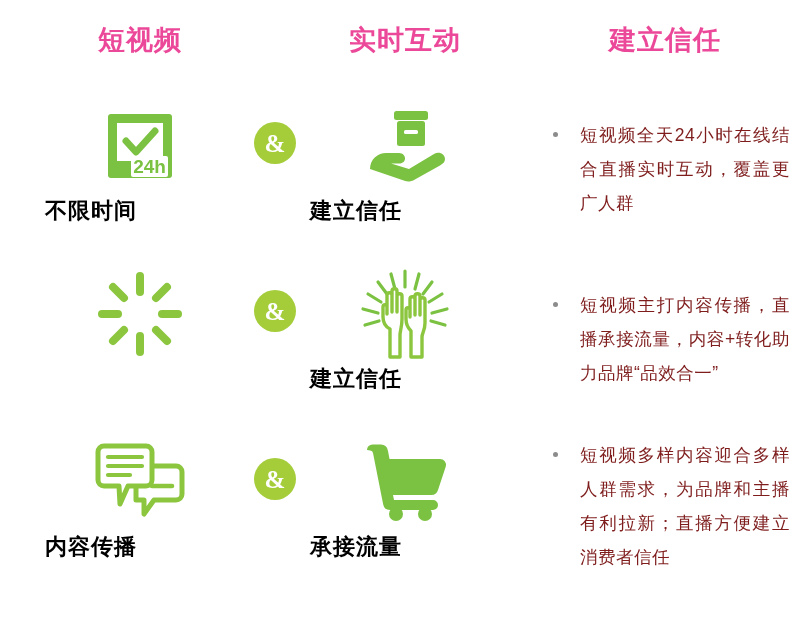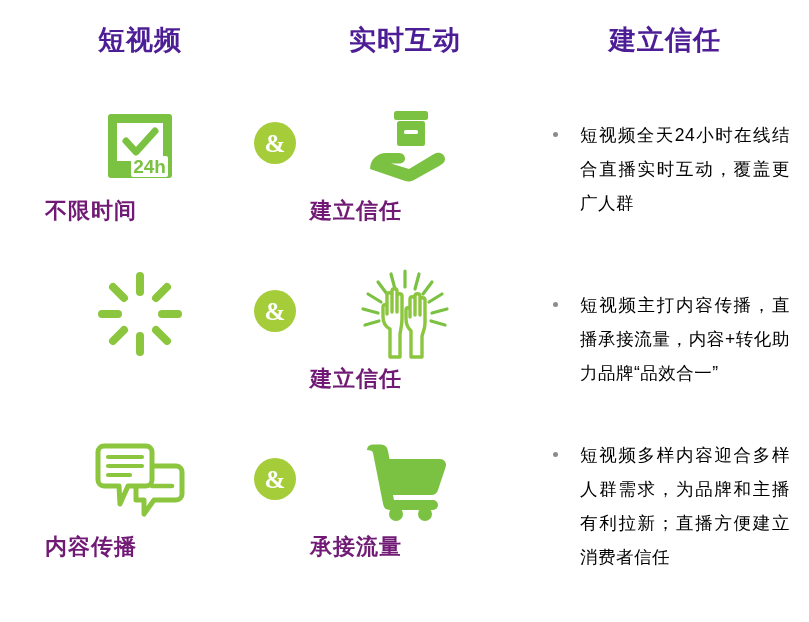"短视频" .col-head { color: #4c1d95 -> #ec4899 }
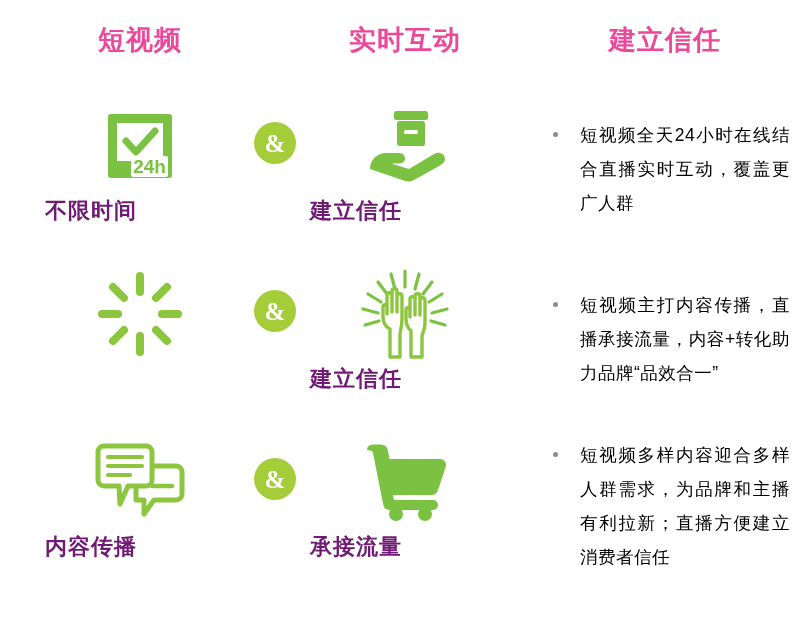"短视频全天24小时在线结合直播实时互动，覆盖更广人群" .bullet { color: #000000 -> #7f1d1d }
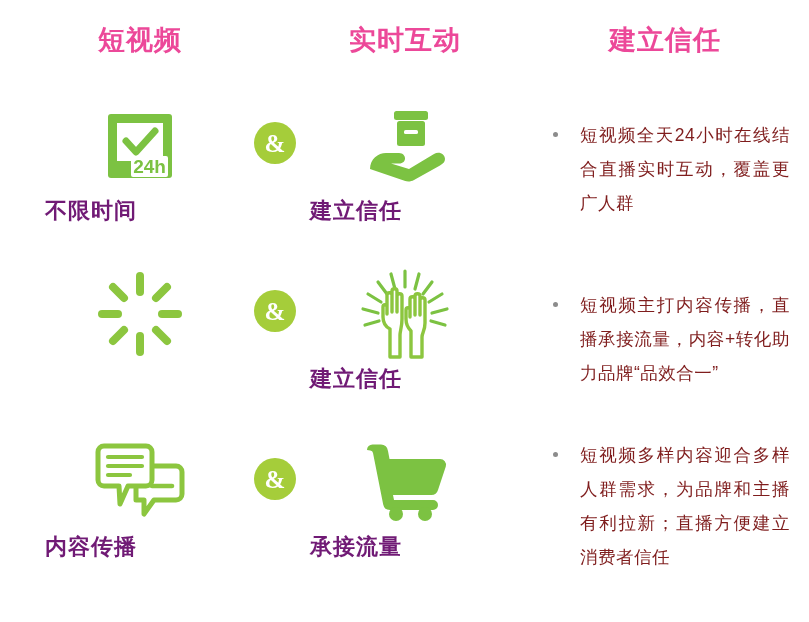"不限时间" .cell-label { color: #701a75 -> #000000 }
